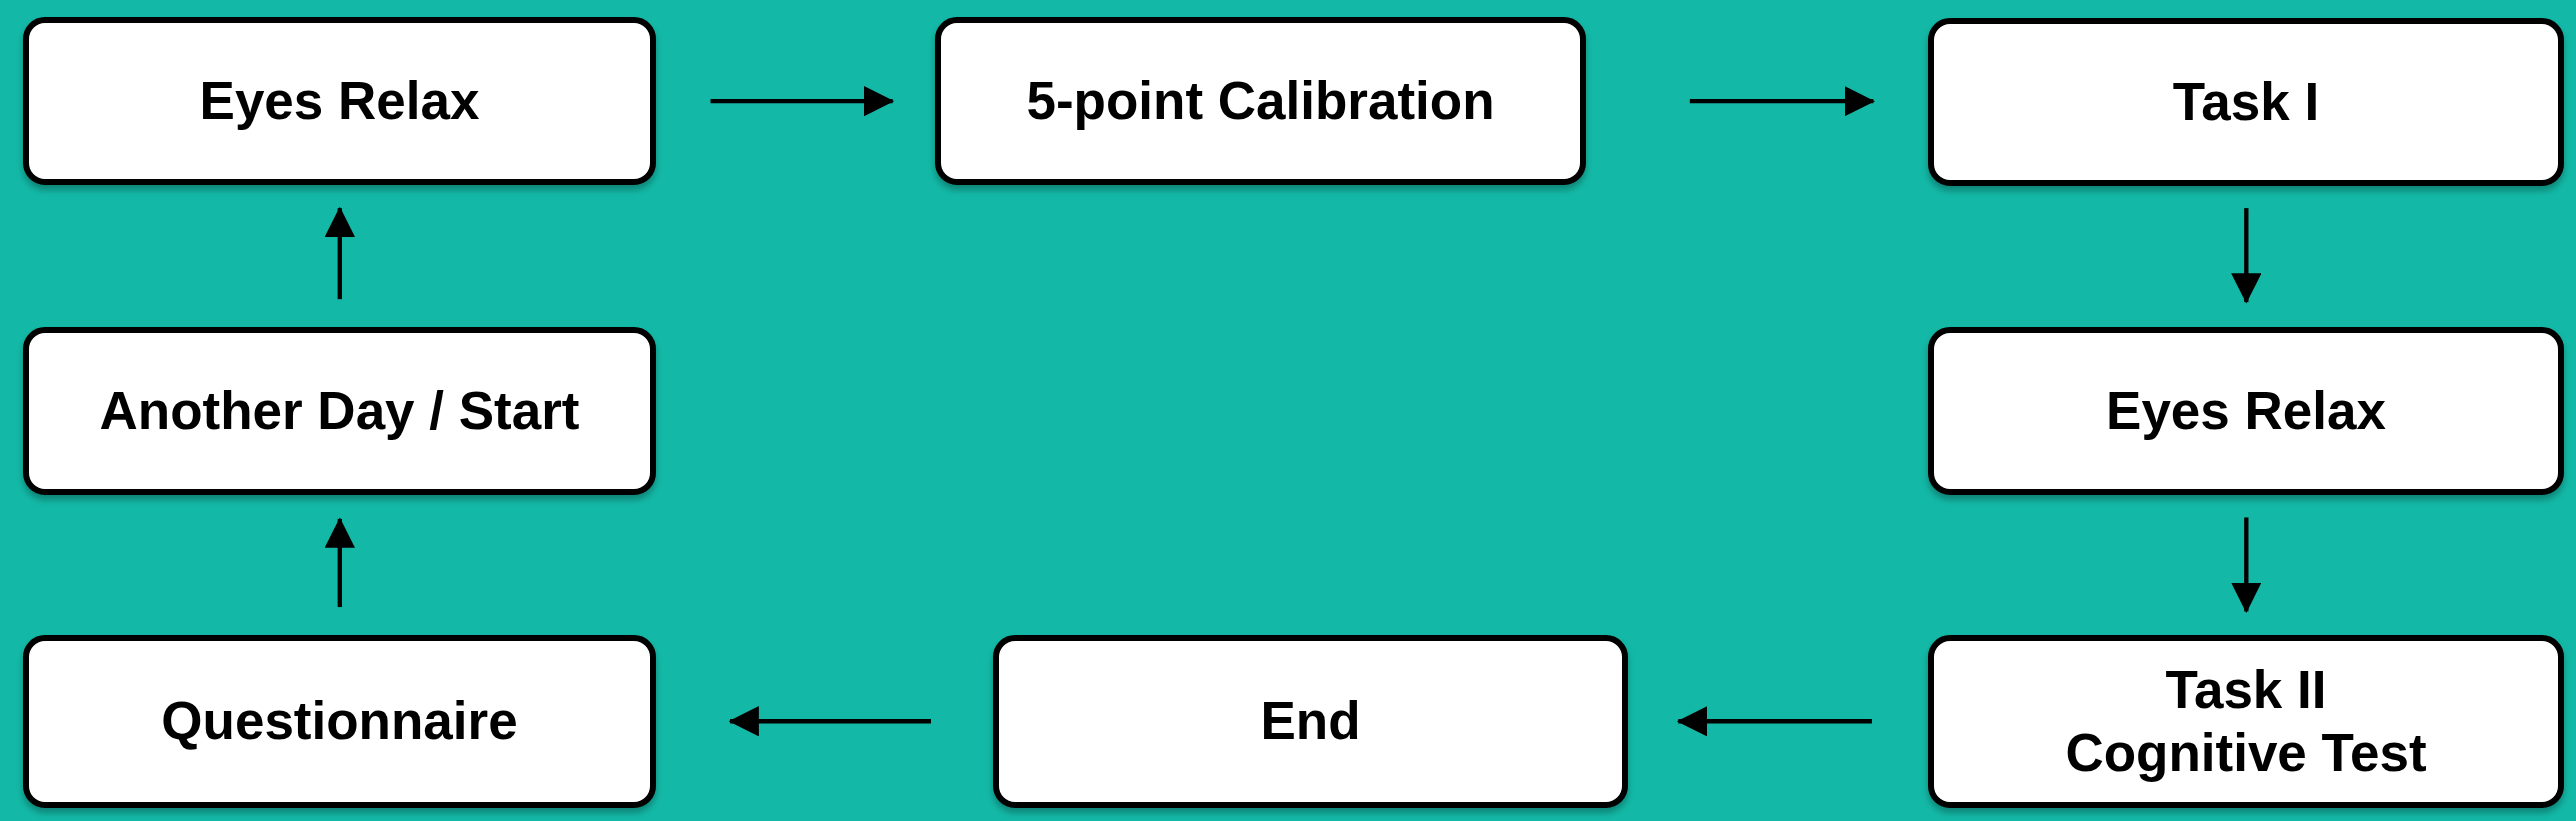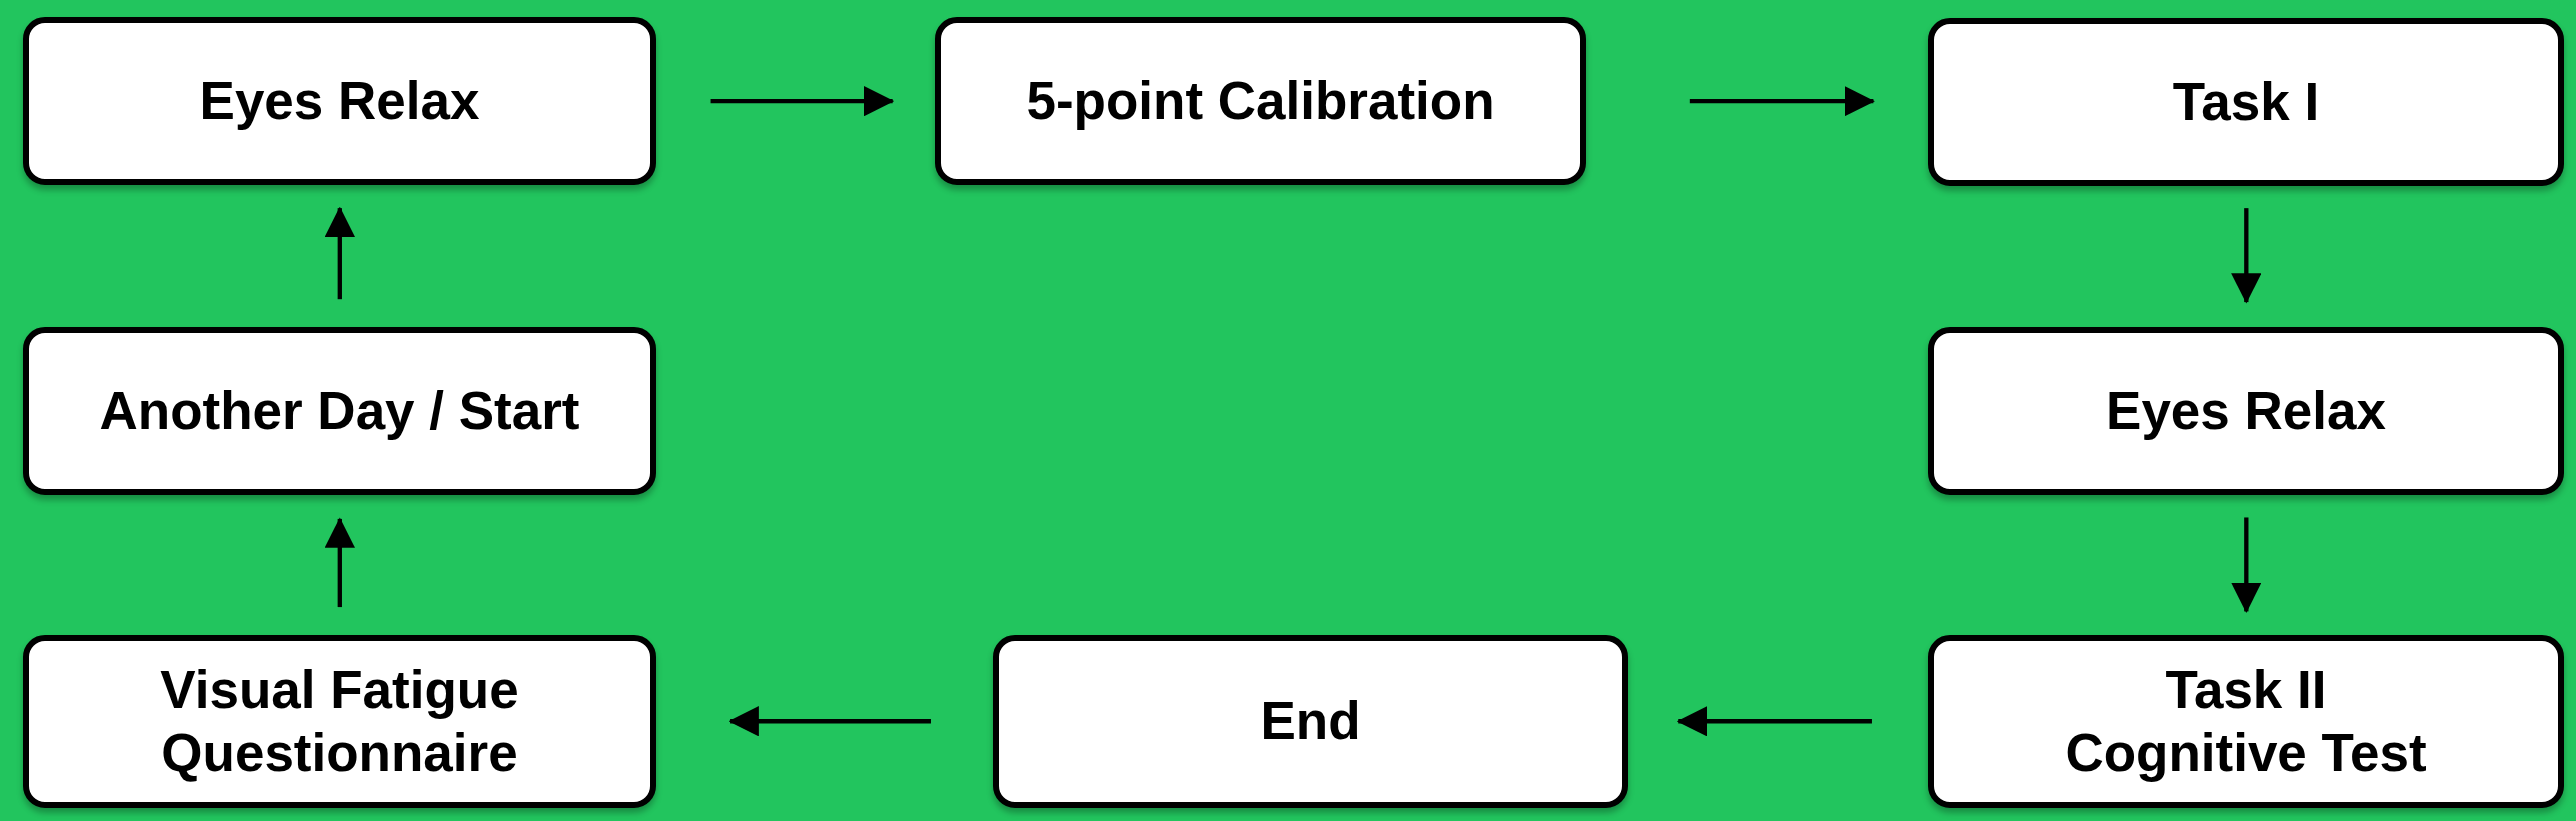"Eyes Relax" .canvas { background: #22c55e -> #14b8a6 }
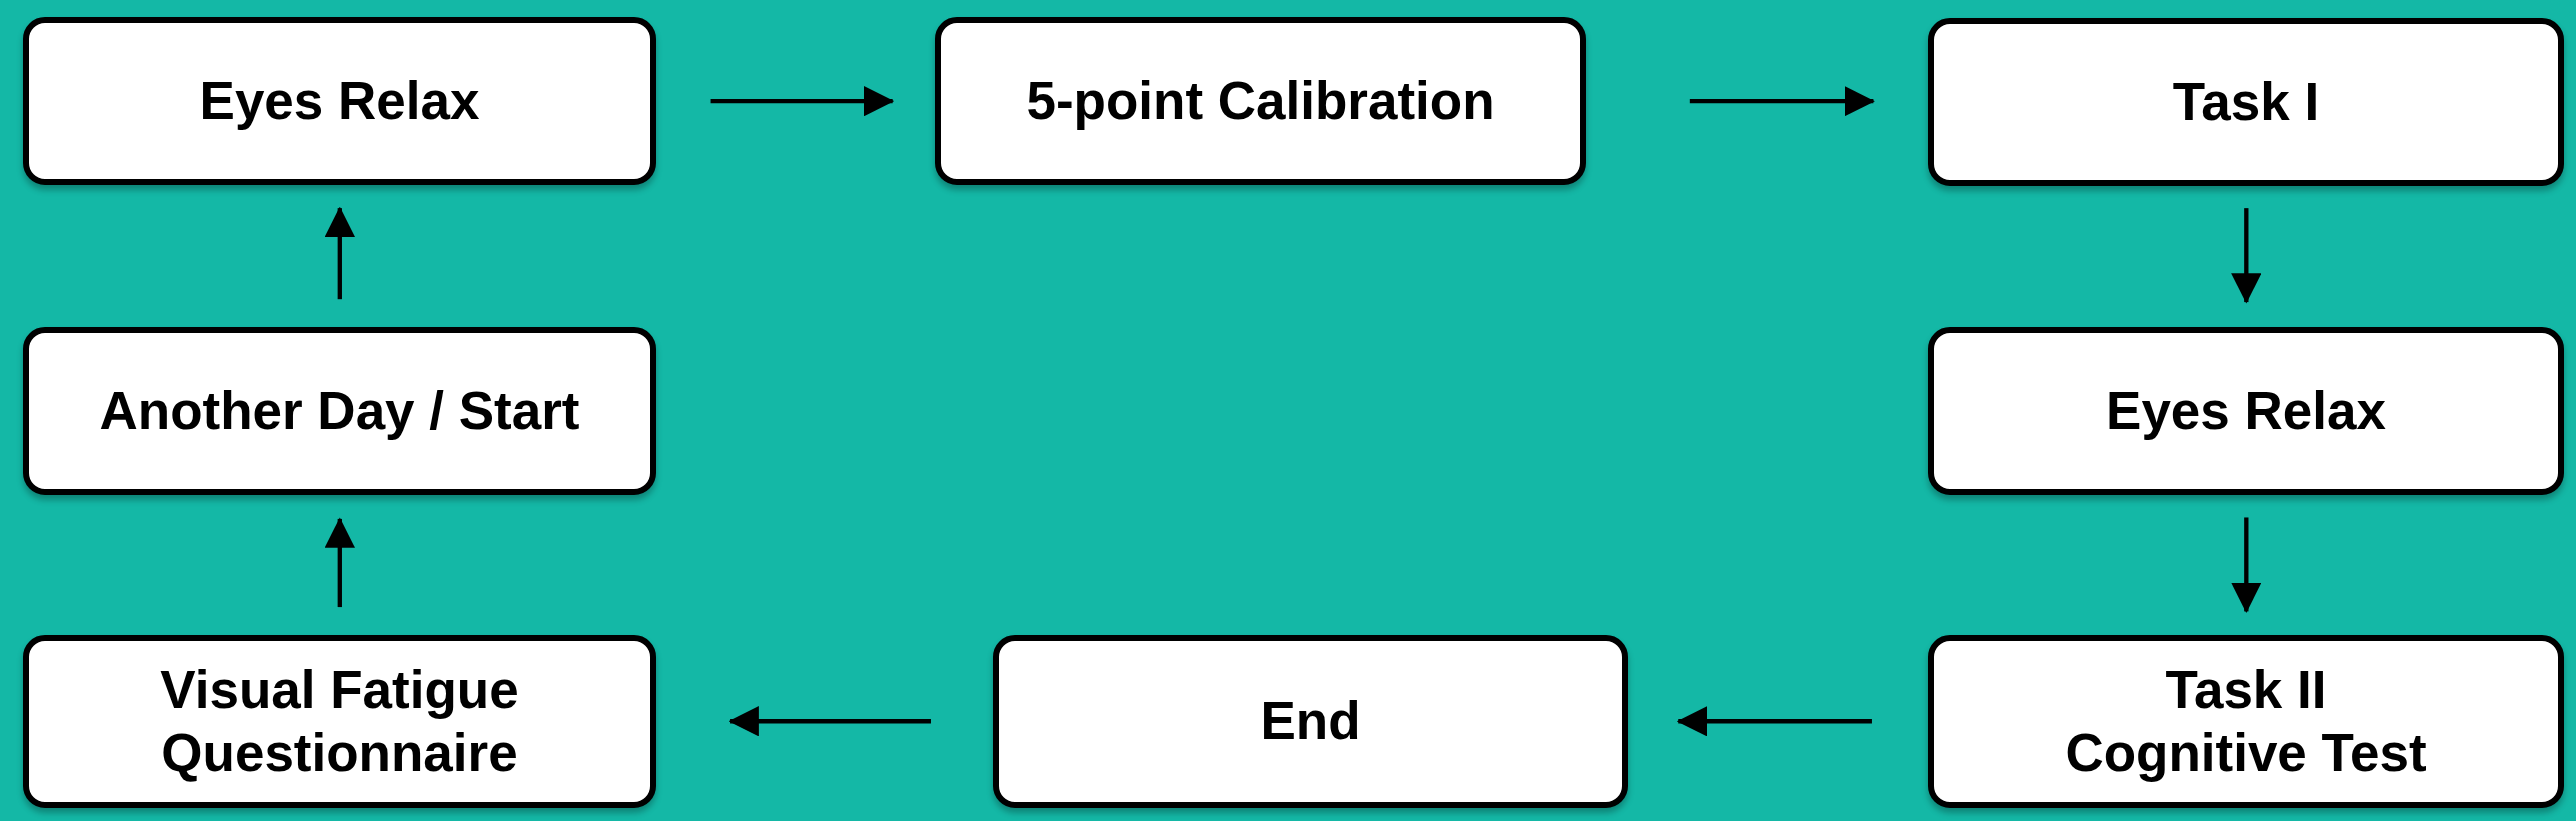"Visual Fatigue" span { html: <span>Visual Fatigue</span> -> none }
